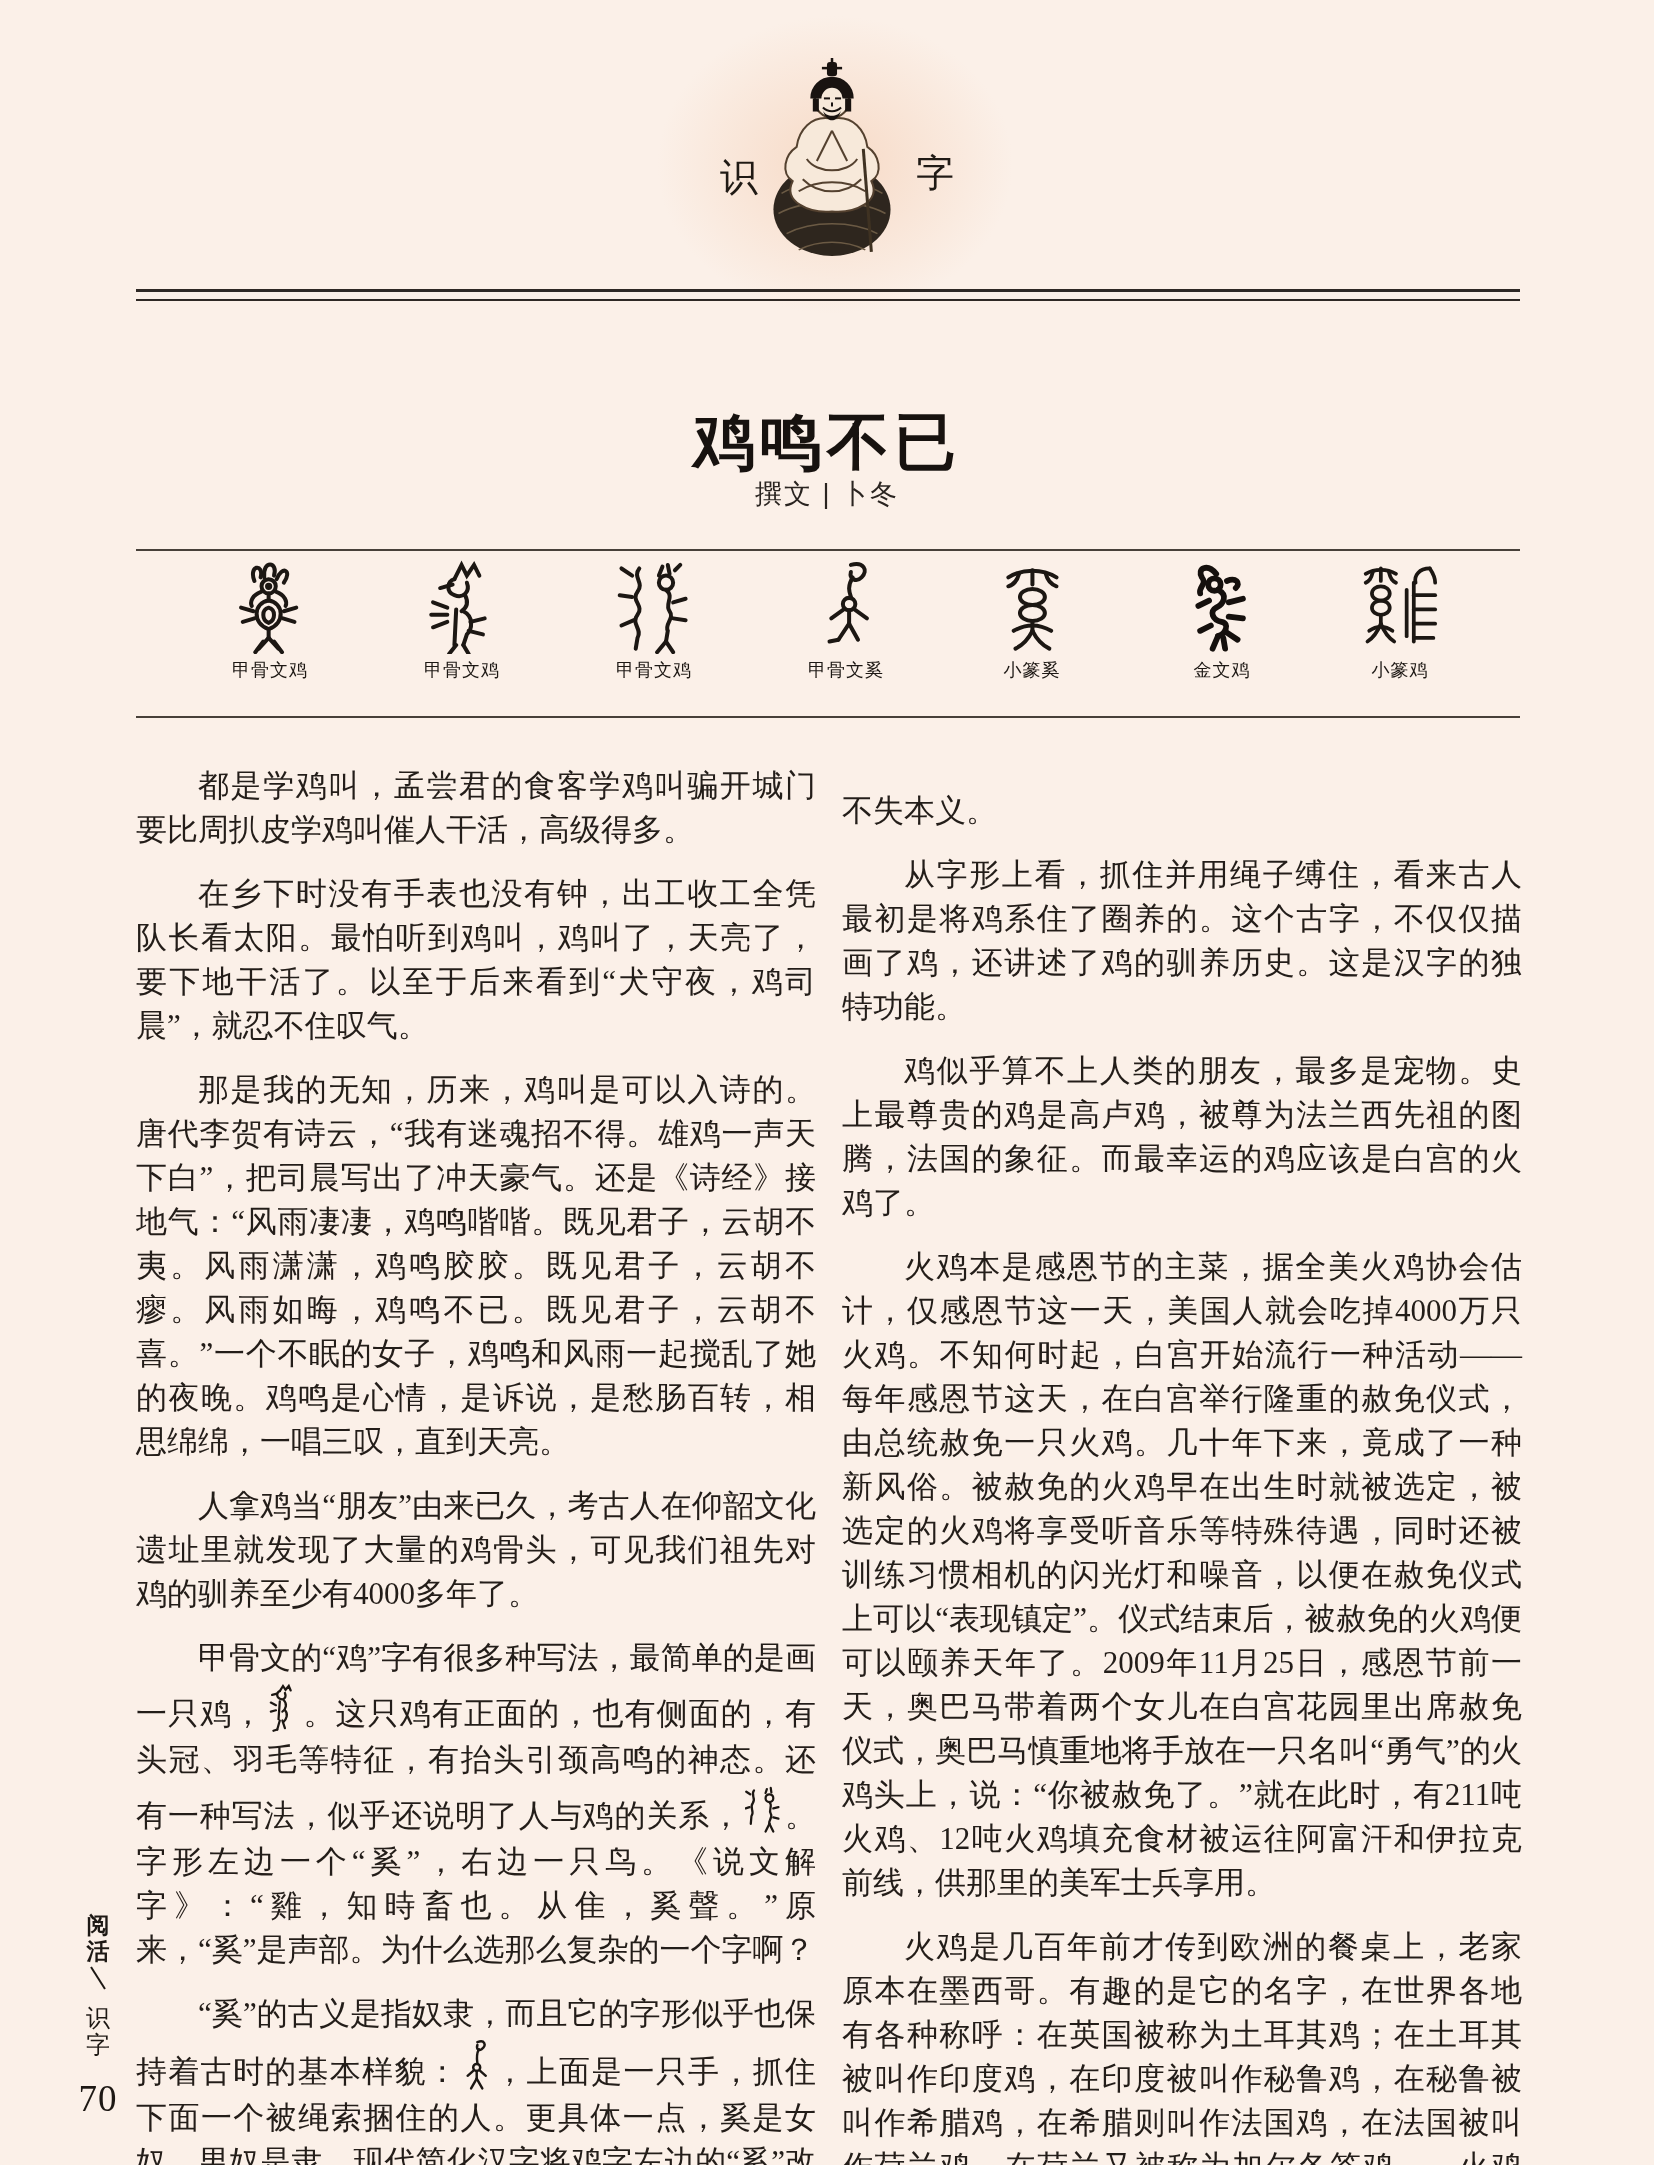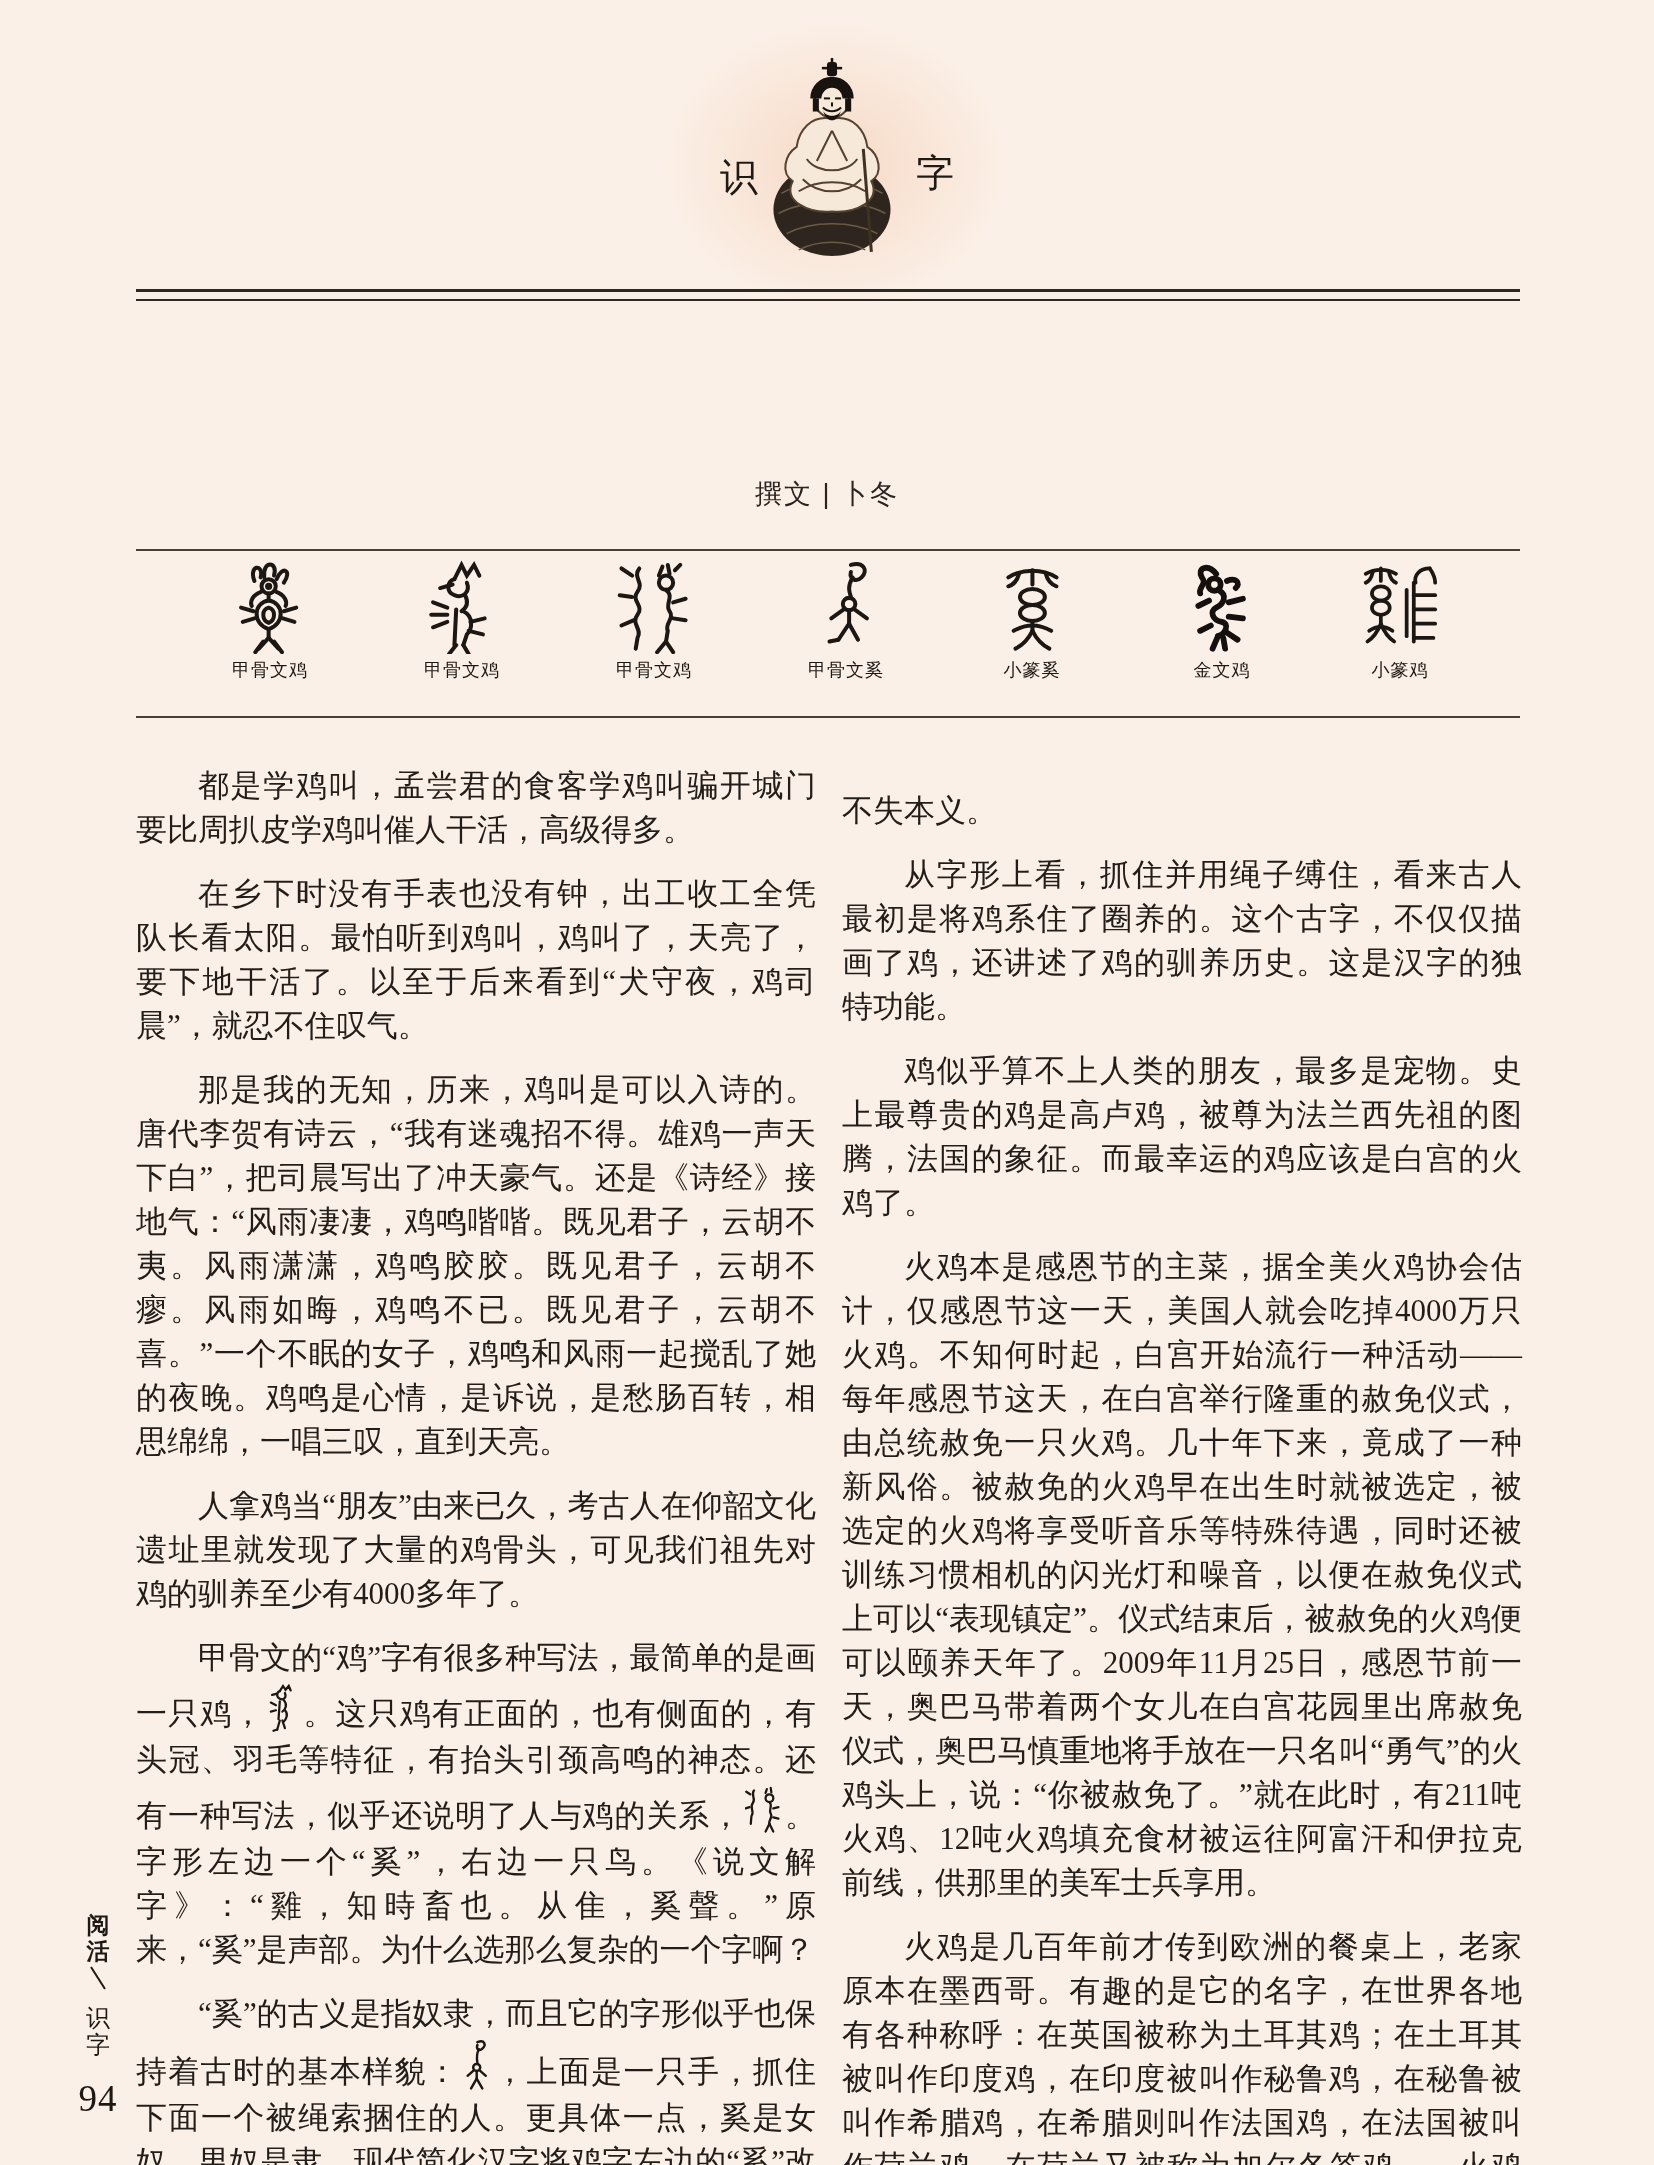"鸡鸣不已" h1.title { html: none -> <h1>鸡鸣不已</h1> }
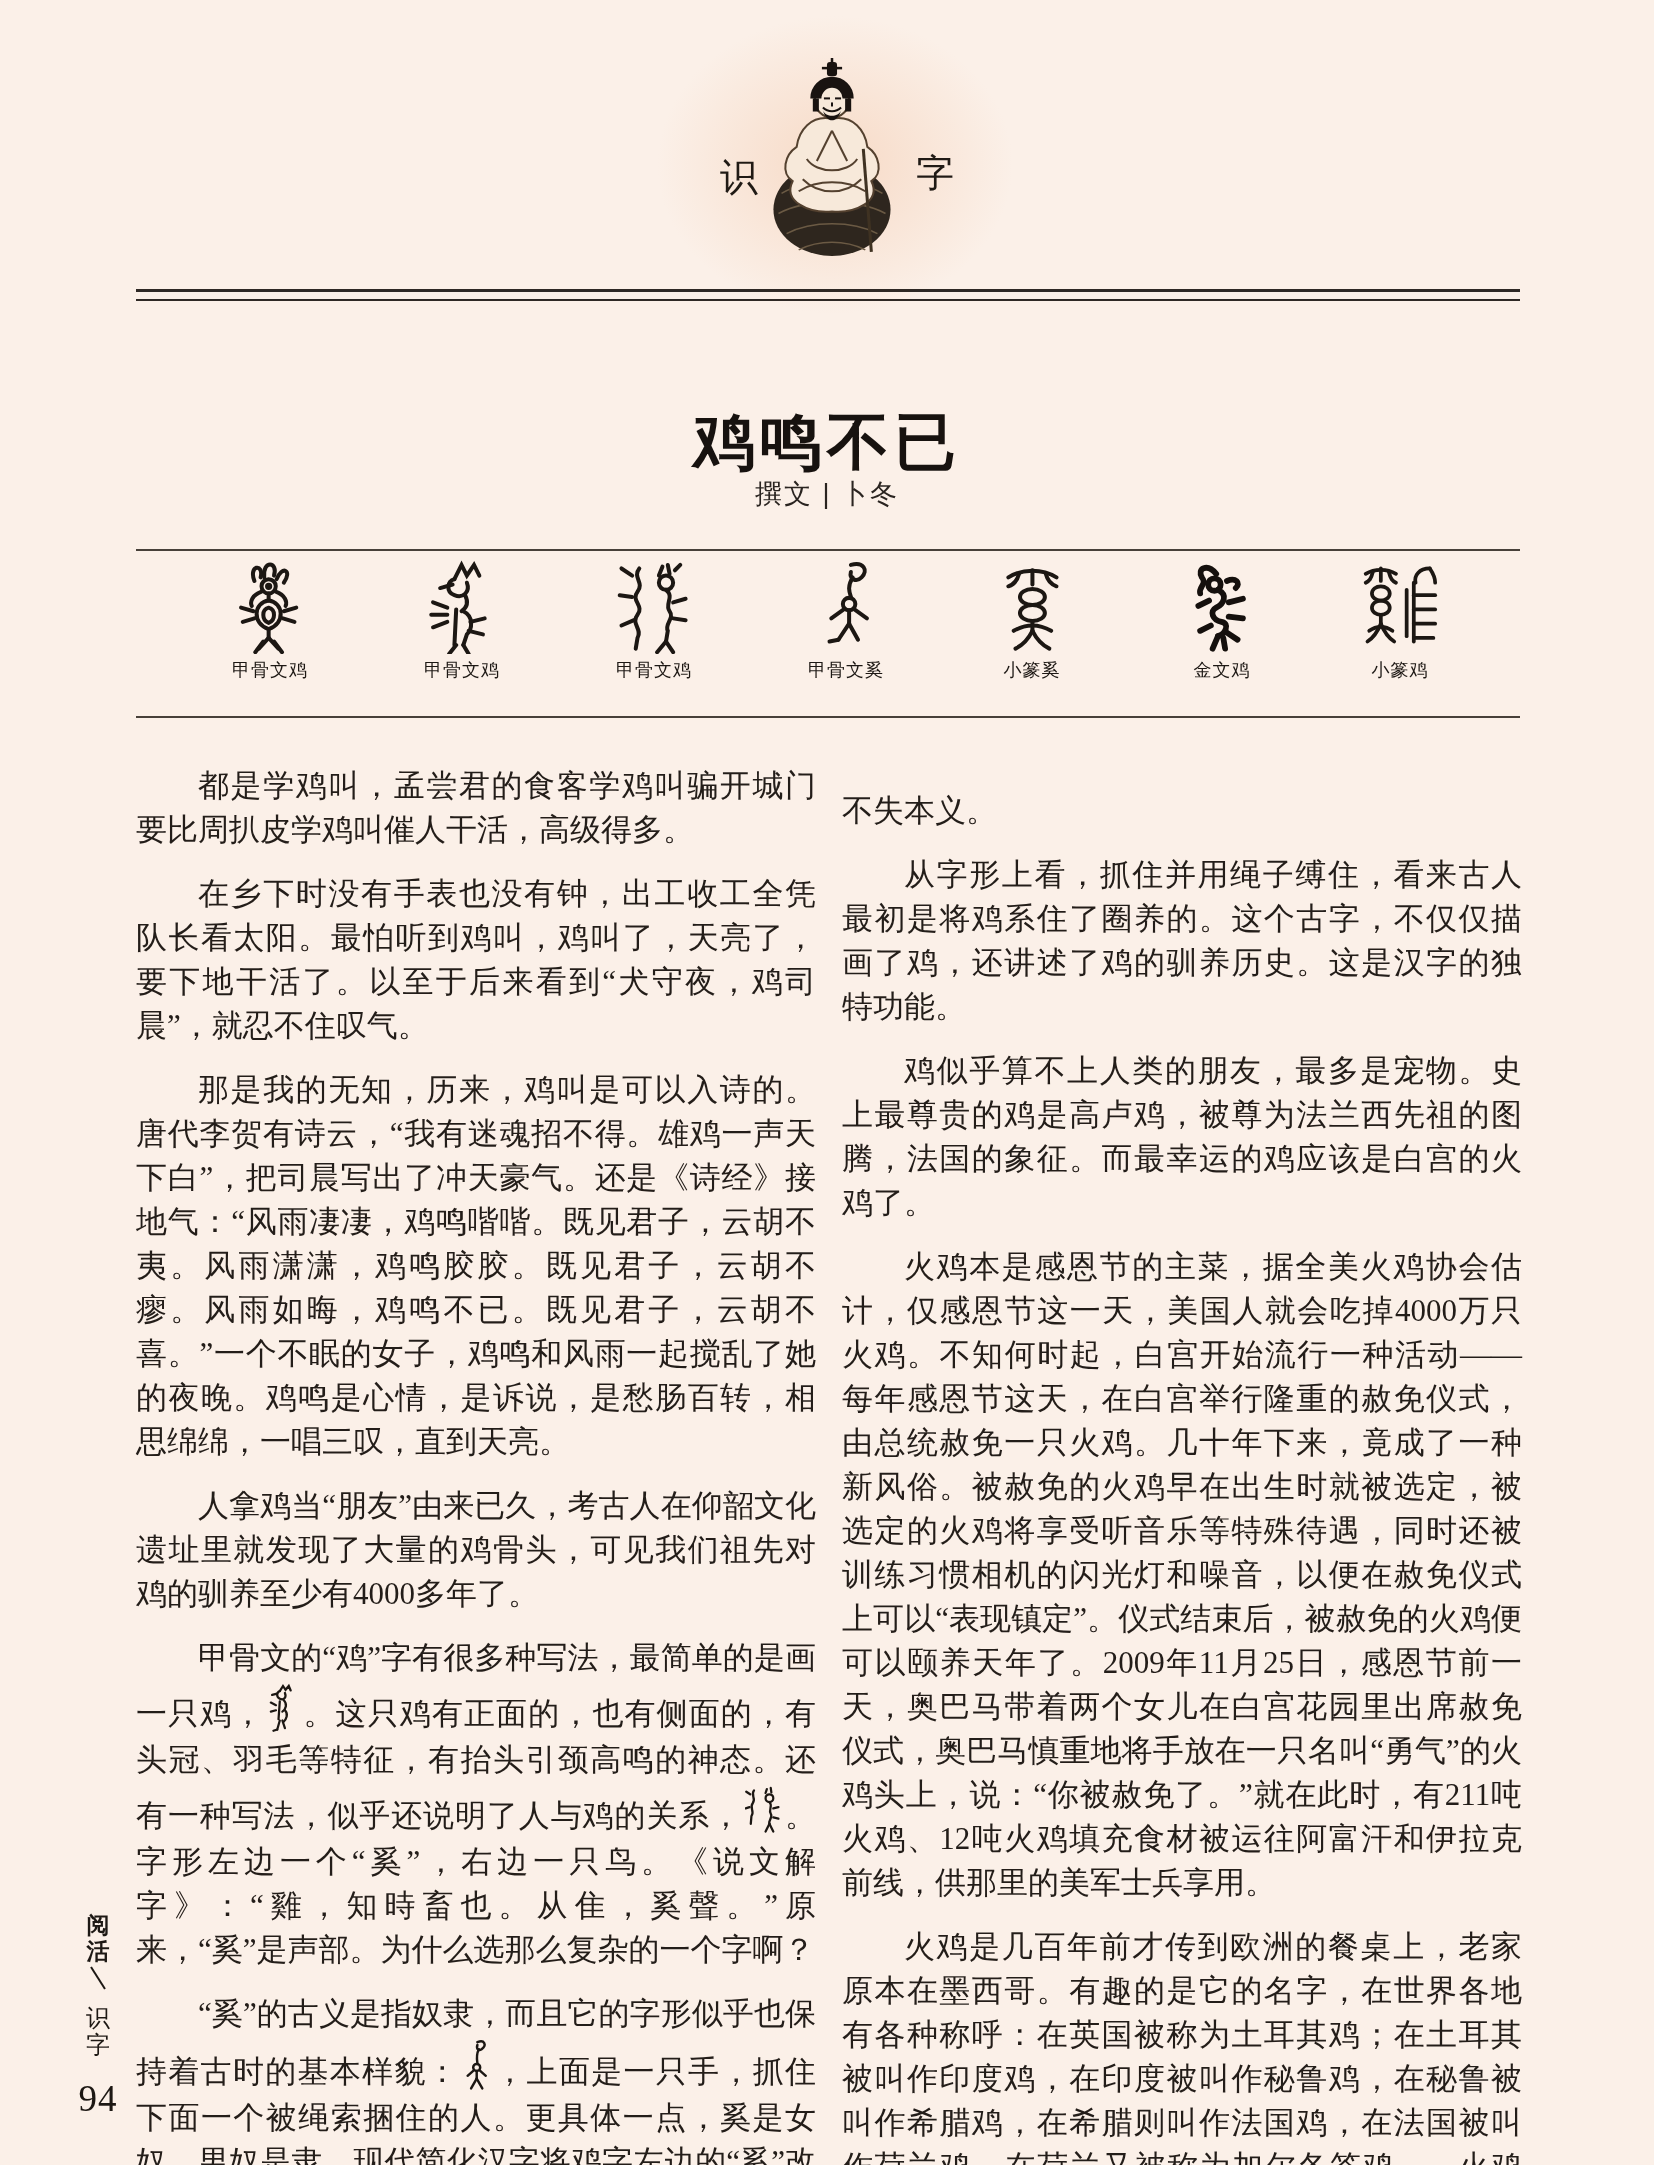"94" div.num { text: 94 -> 70 }
